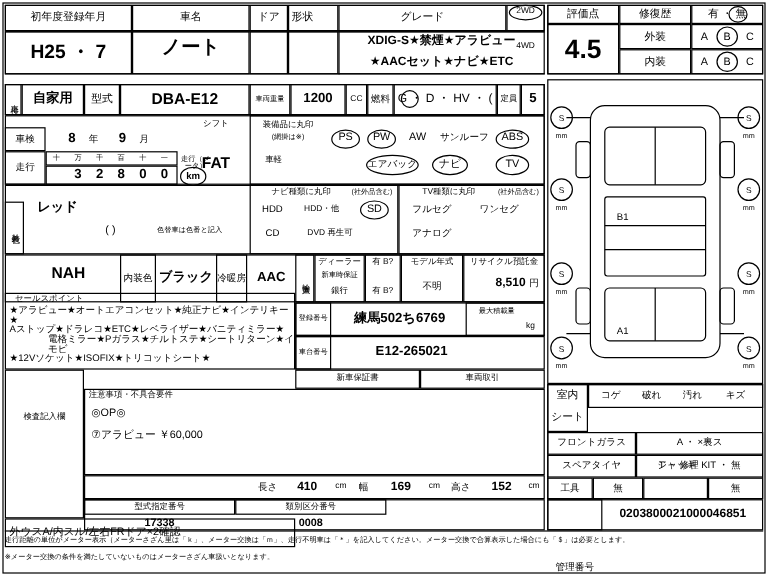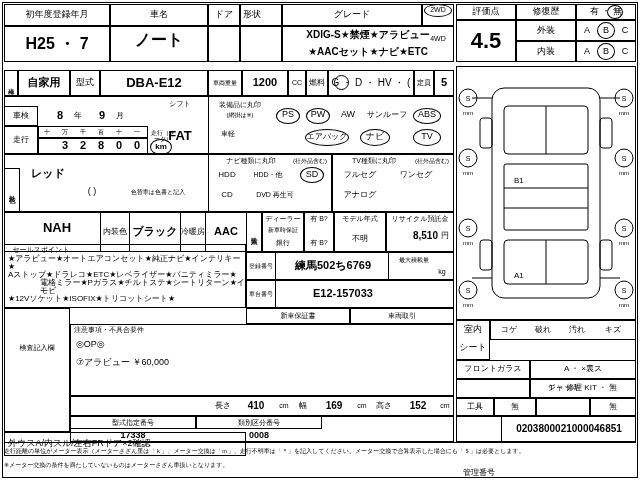"E12-157033" div.lbl { text: E12-157033 -> E12-265021 }
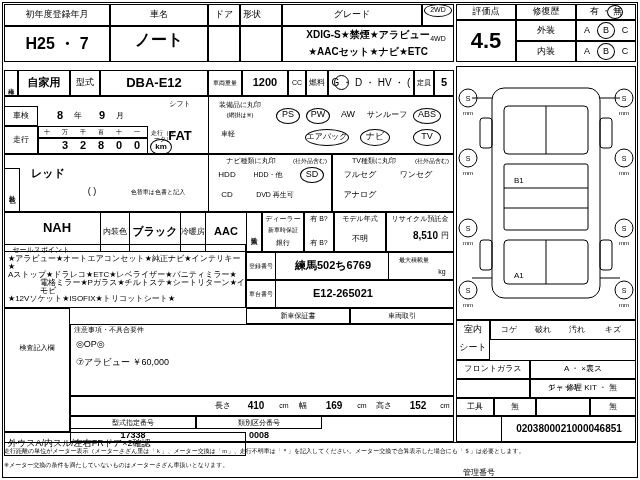"スペアタイヤ" div.lbl { html: none -> <div>スペアタイヤ</div> }
